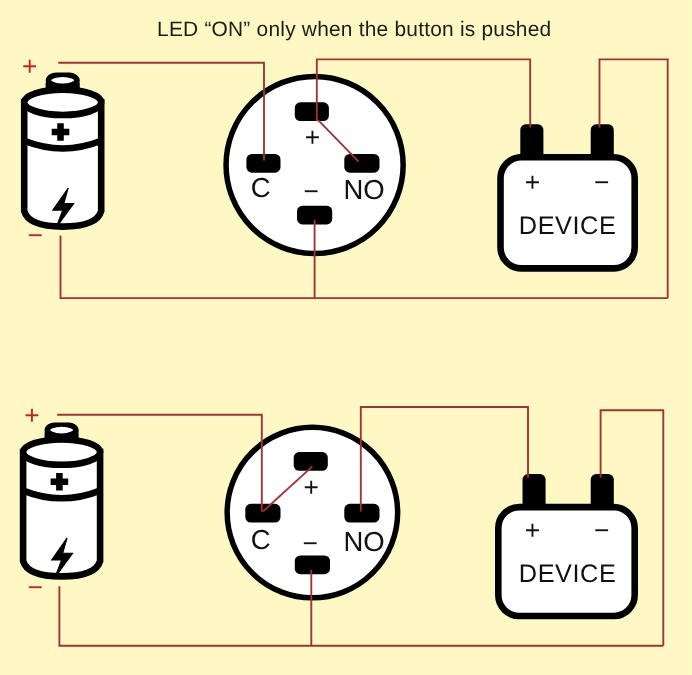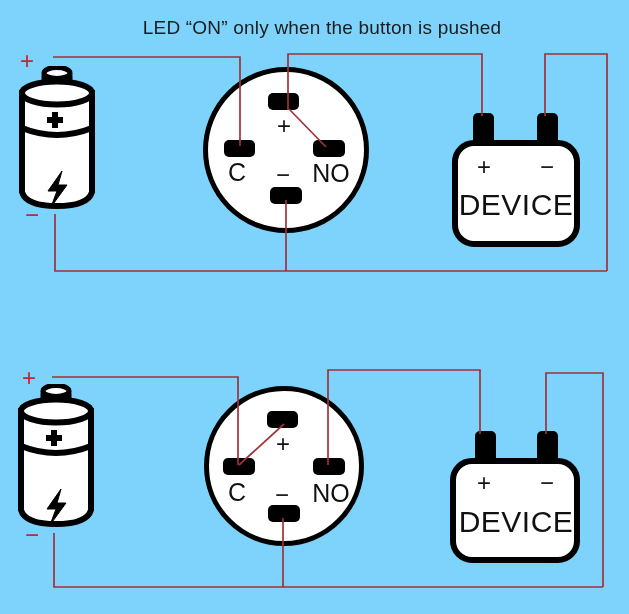"LED “ON” only when the" .canvas { background: #7dd3fc -> #fef9c3 }
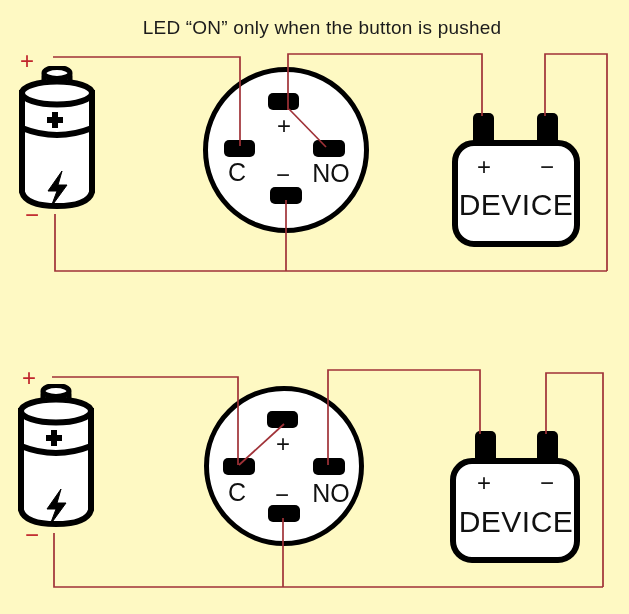"DEVICE" .dname { font-size: 30px -> 23px }
